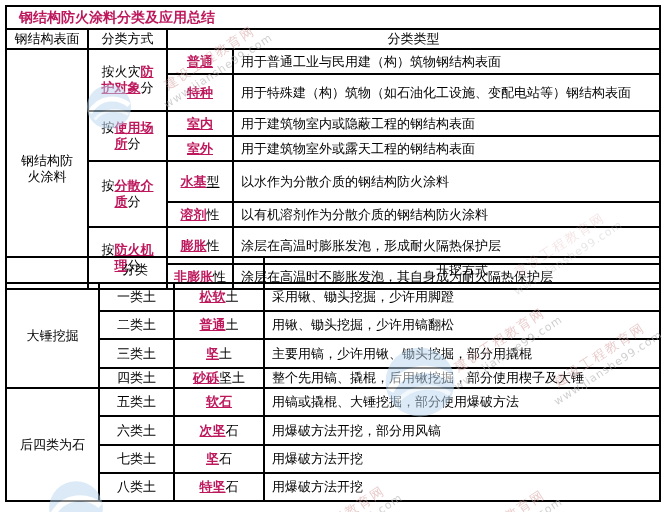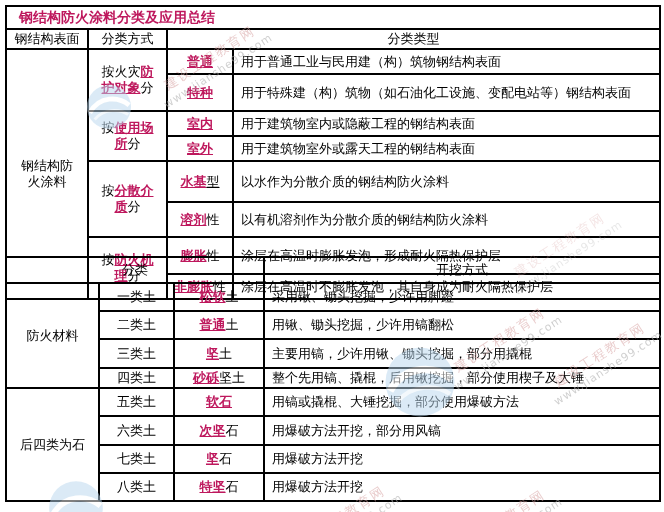"溶剂性" tr { height: 35px -> 25px }
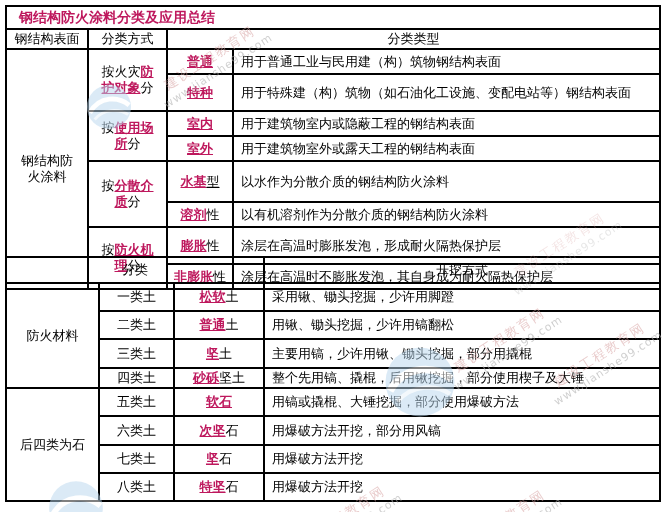"防火材料" td { text: 防火材料 -> 大锤挖掘 }
